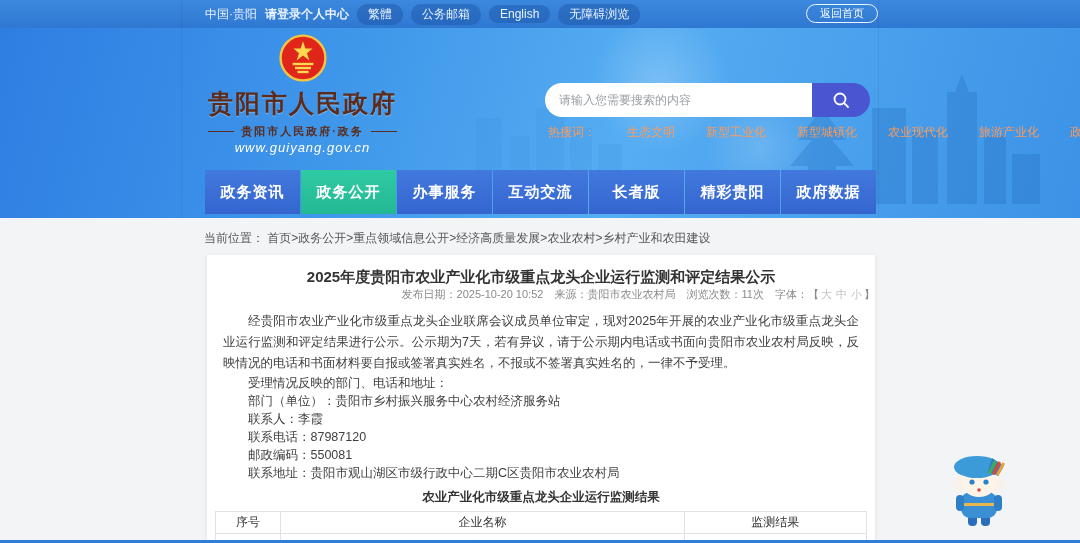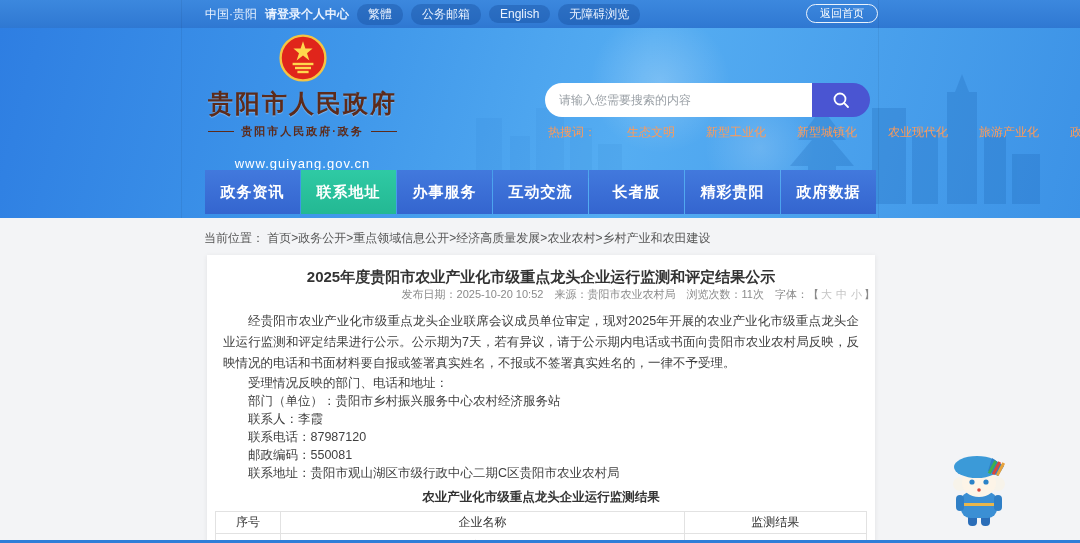"www.guiyang.gov.cn" .site-url { font-style: none -> italic; margin-top: 17px -> 1px }
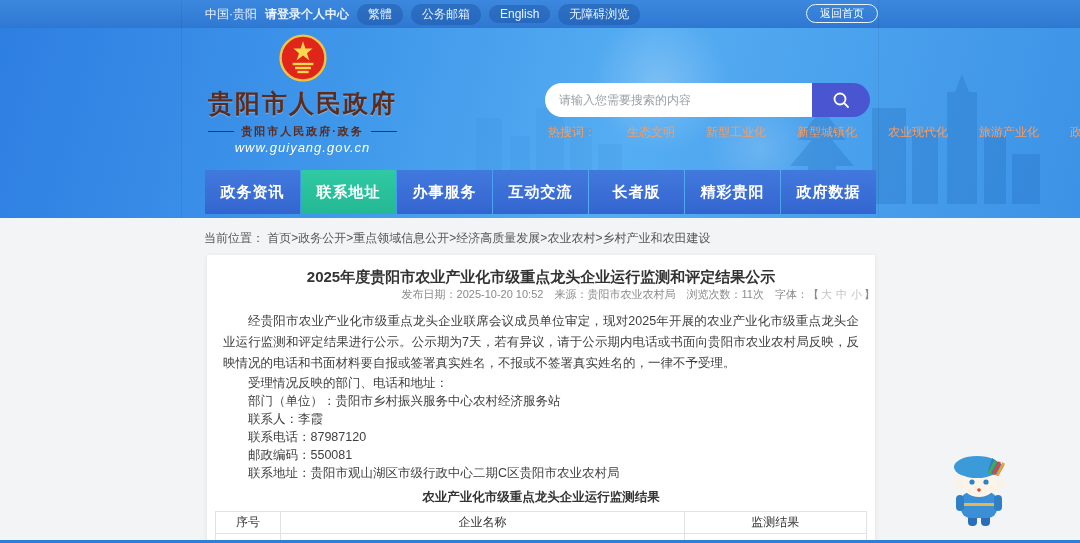"联系地址" div.nav-item { text: 联系地址 -> 政务公开 }
